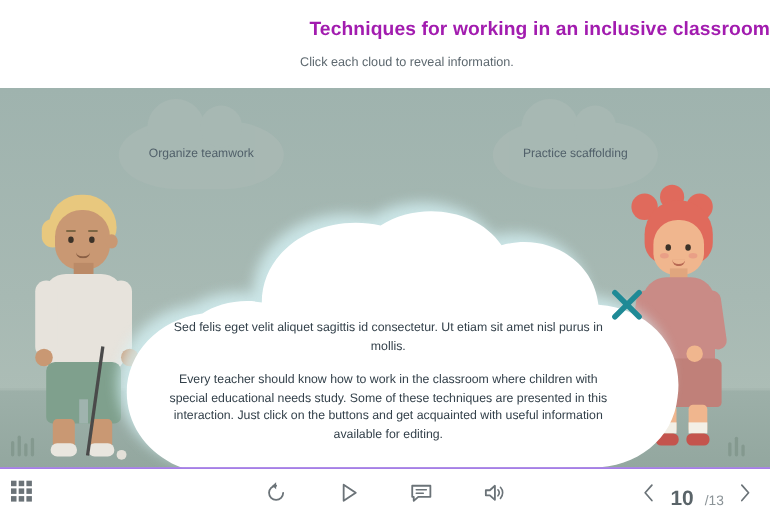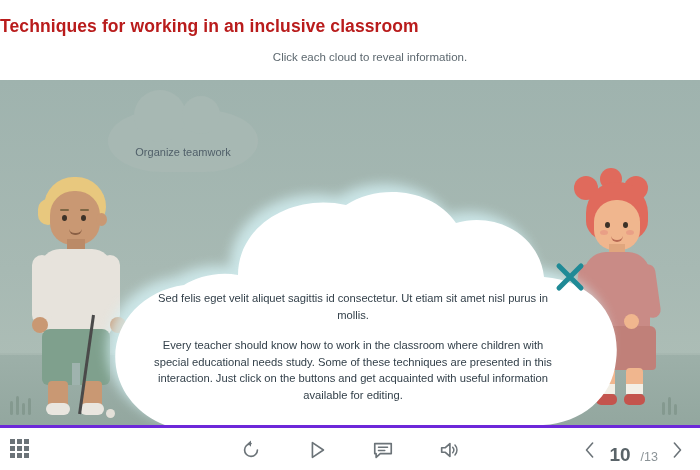"Techniques for working in an" .title { color: #b91c1c -> #a21caf; text-align: left -> right }
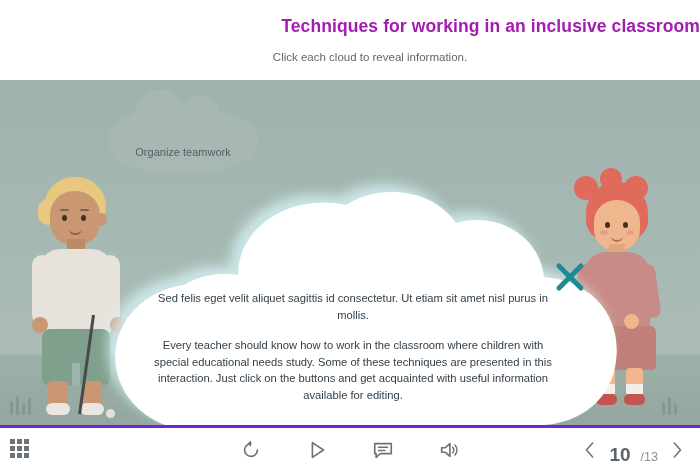"Organize teamwork" .cloud-label { top: 36px -> 24px }
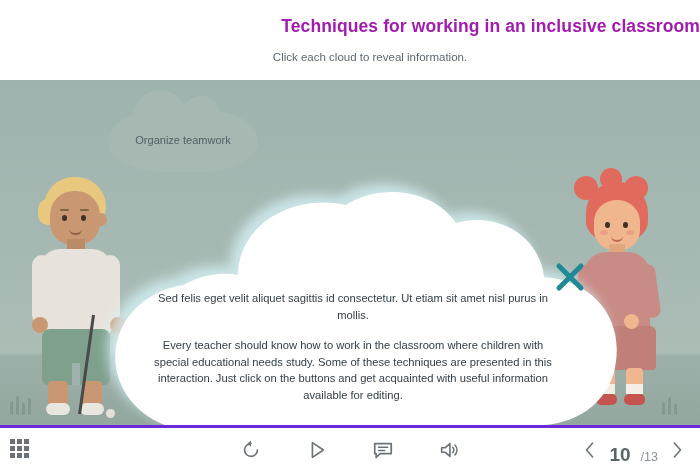"Practice scaffolding" div.cloud-btn { html: none -> <div> <div></div> <div>Practice scaffolding</div> </div> }
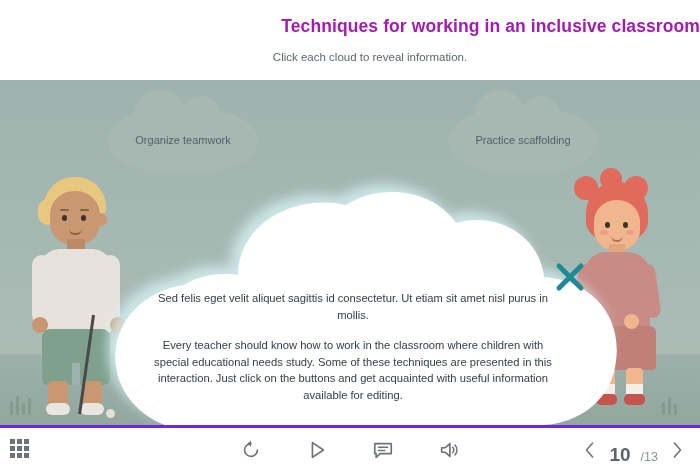"10" .bottombar { border-top: 3px solid #6d28d9 -> 1px solid #6d28d9 }
